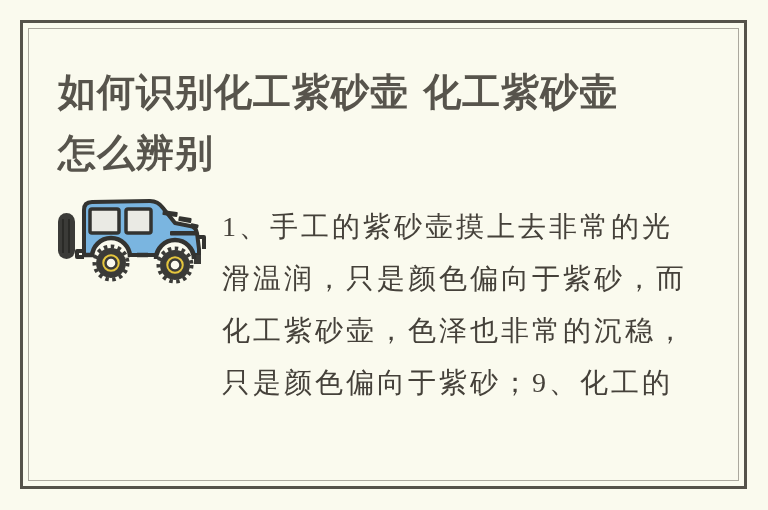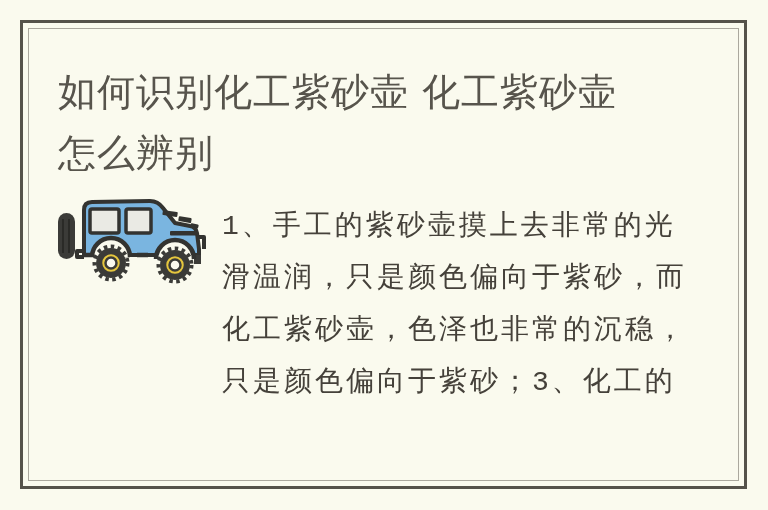"如何识别化工紫砂壶 化工紫砂壶怎么辨别" .title { font-weight: 400 -> 700 }
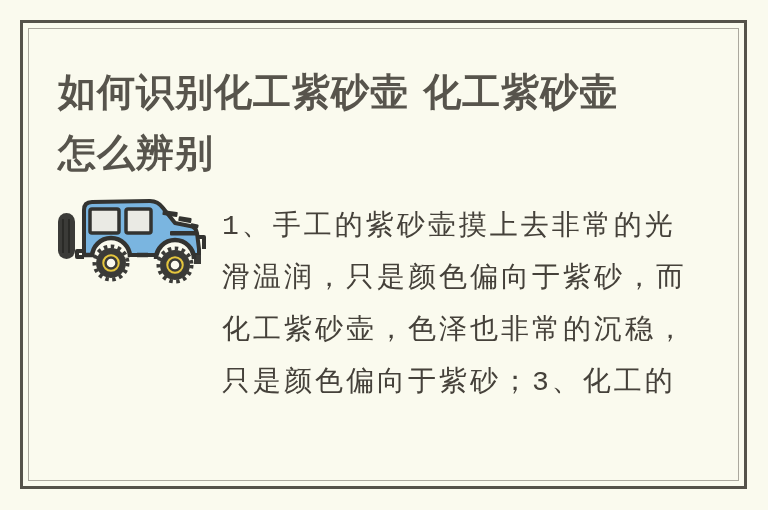"1、手工的紫砂壶摸上去非常的光" .body-line { font-family: Liberation Mono, monospace -> Liberation Serif, serif }
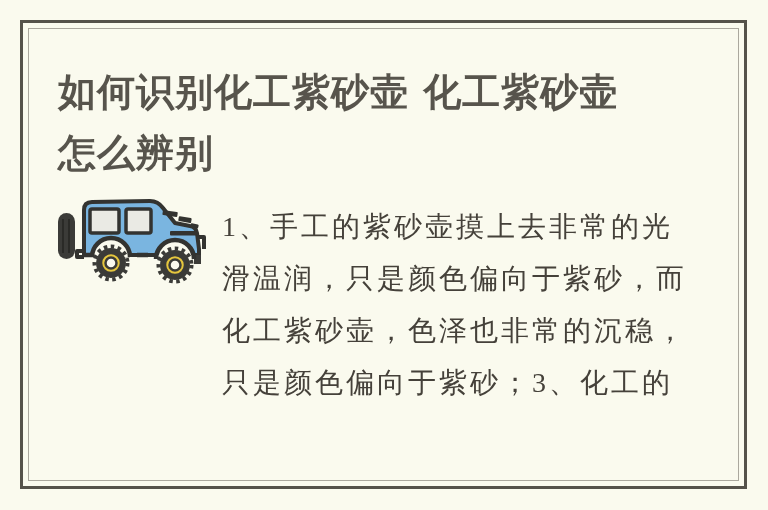"只是颜色偏向于紫砂；3、化工的" div.body-line { text: 3 -> 9 }
